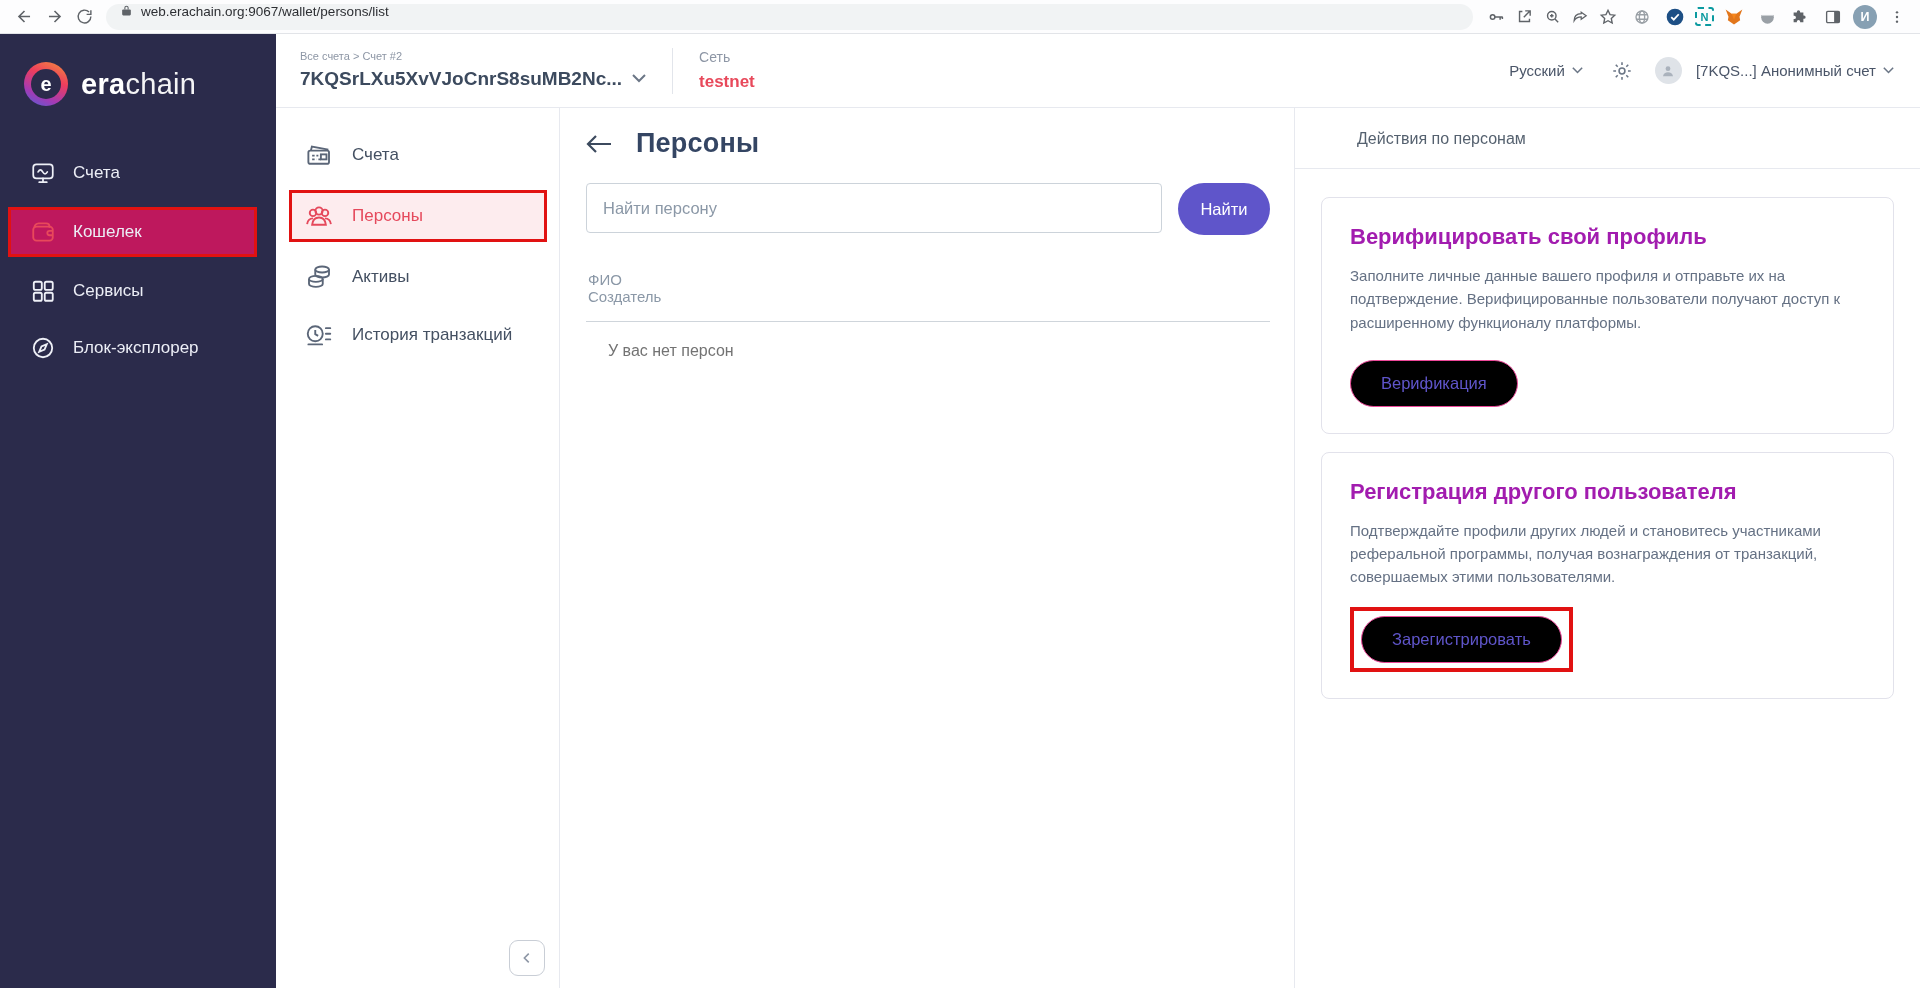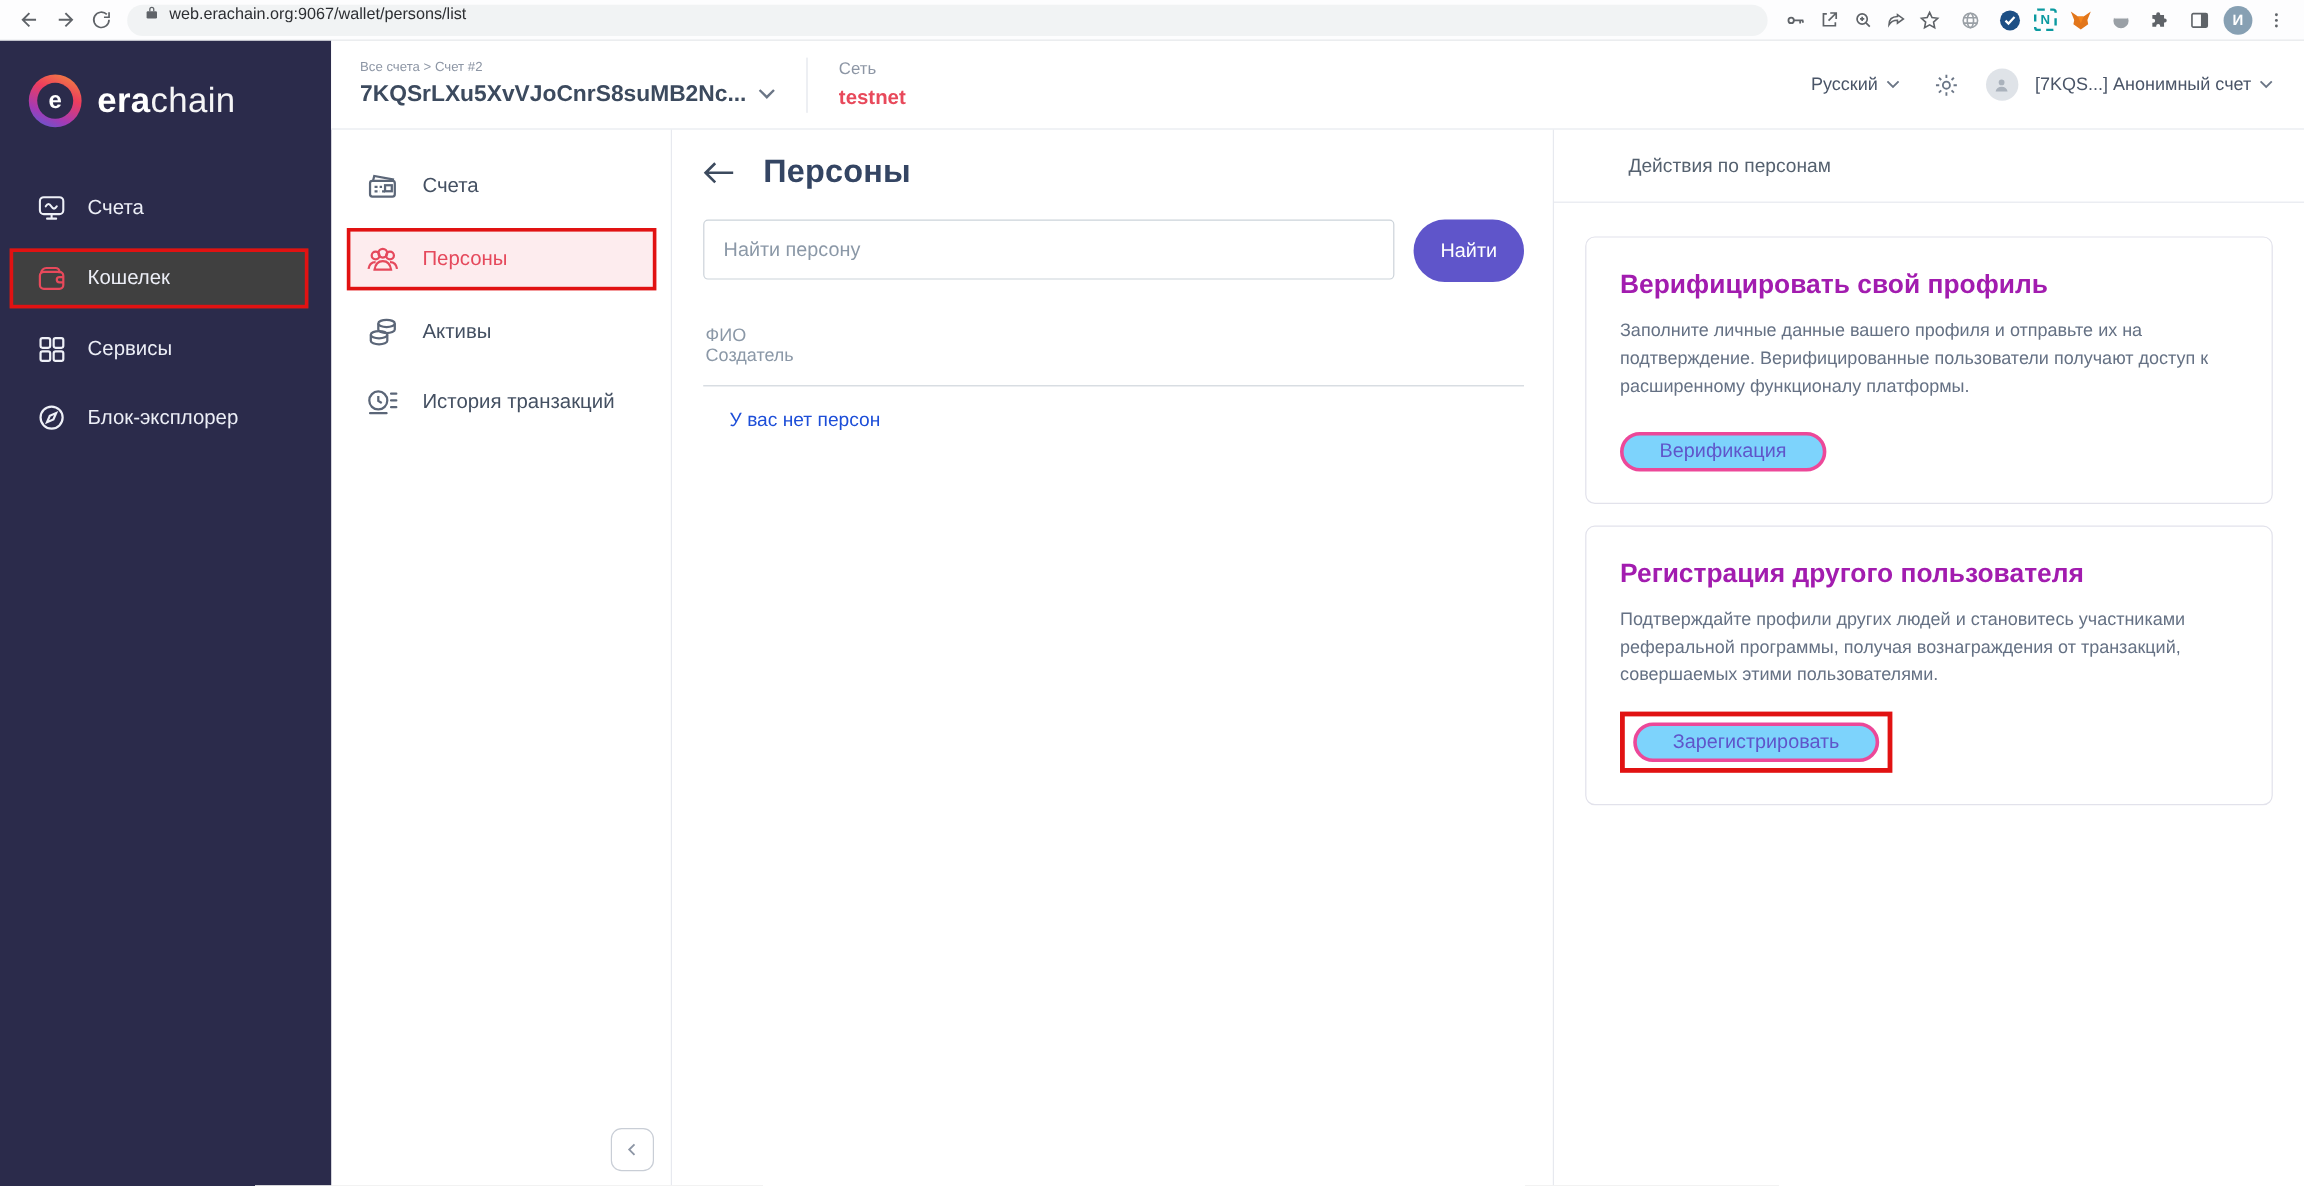"Кошелек" .side-item.active { background: #404040 -> #be185d }
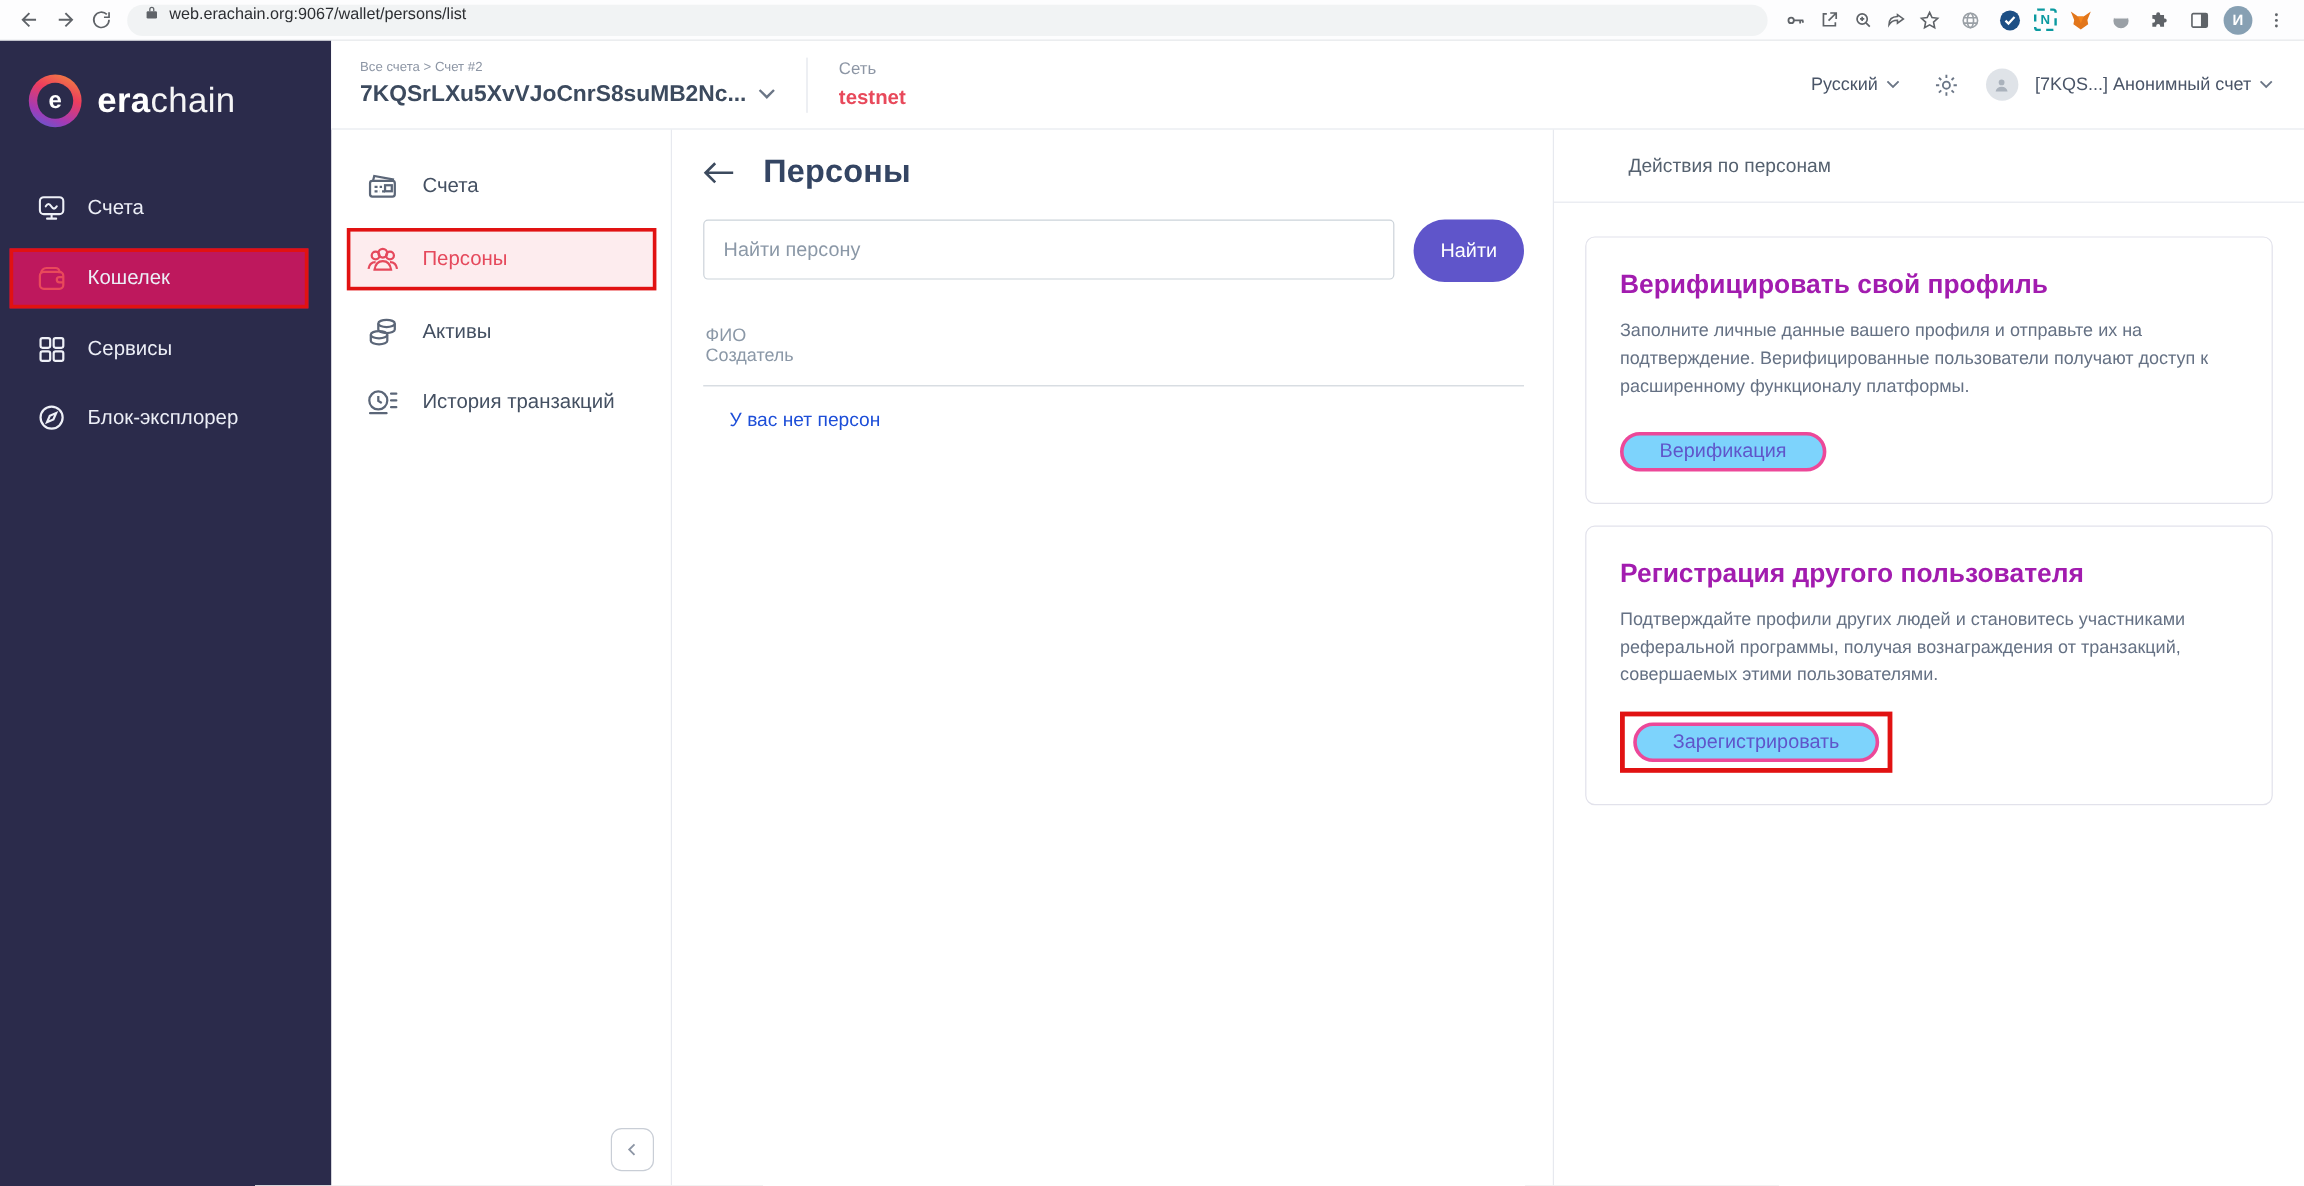"У вас нет персон" .empty-row { color: #1d4ed8 -> #737373 }
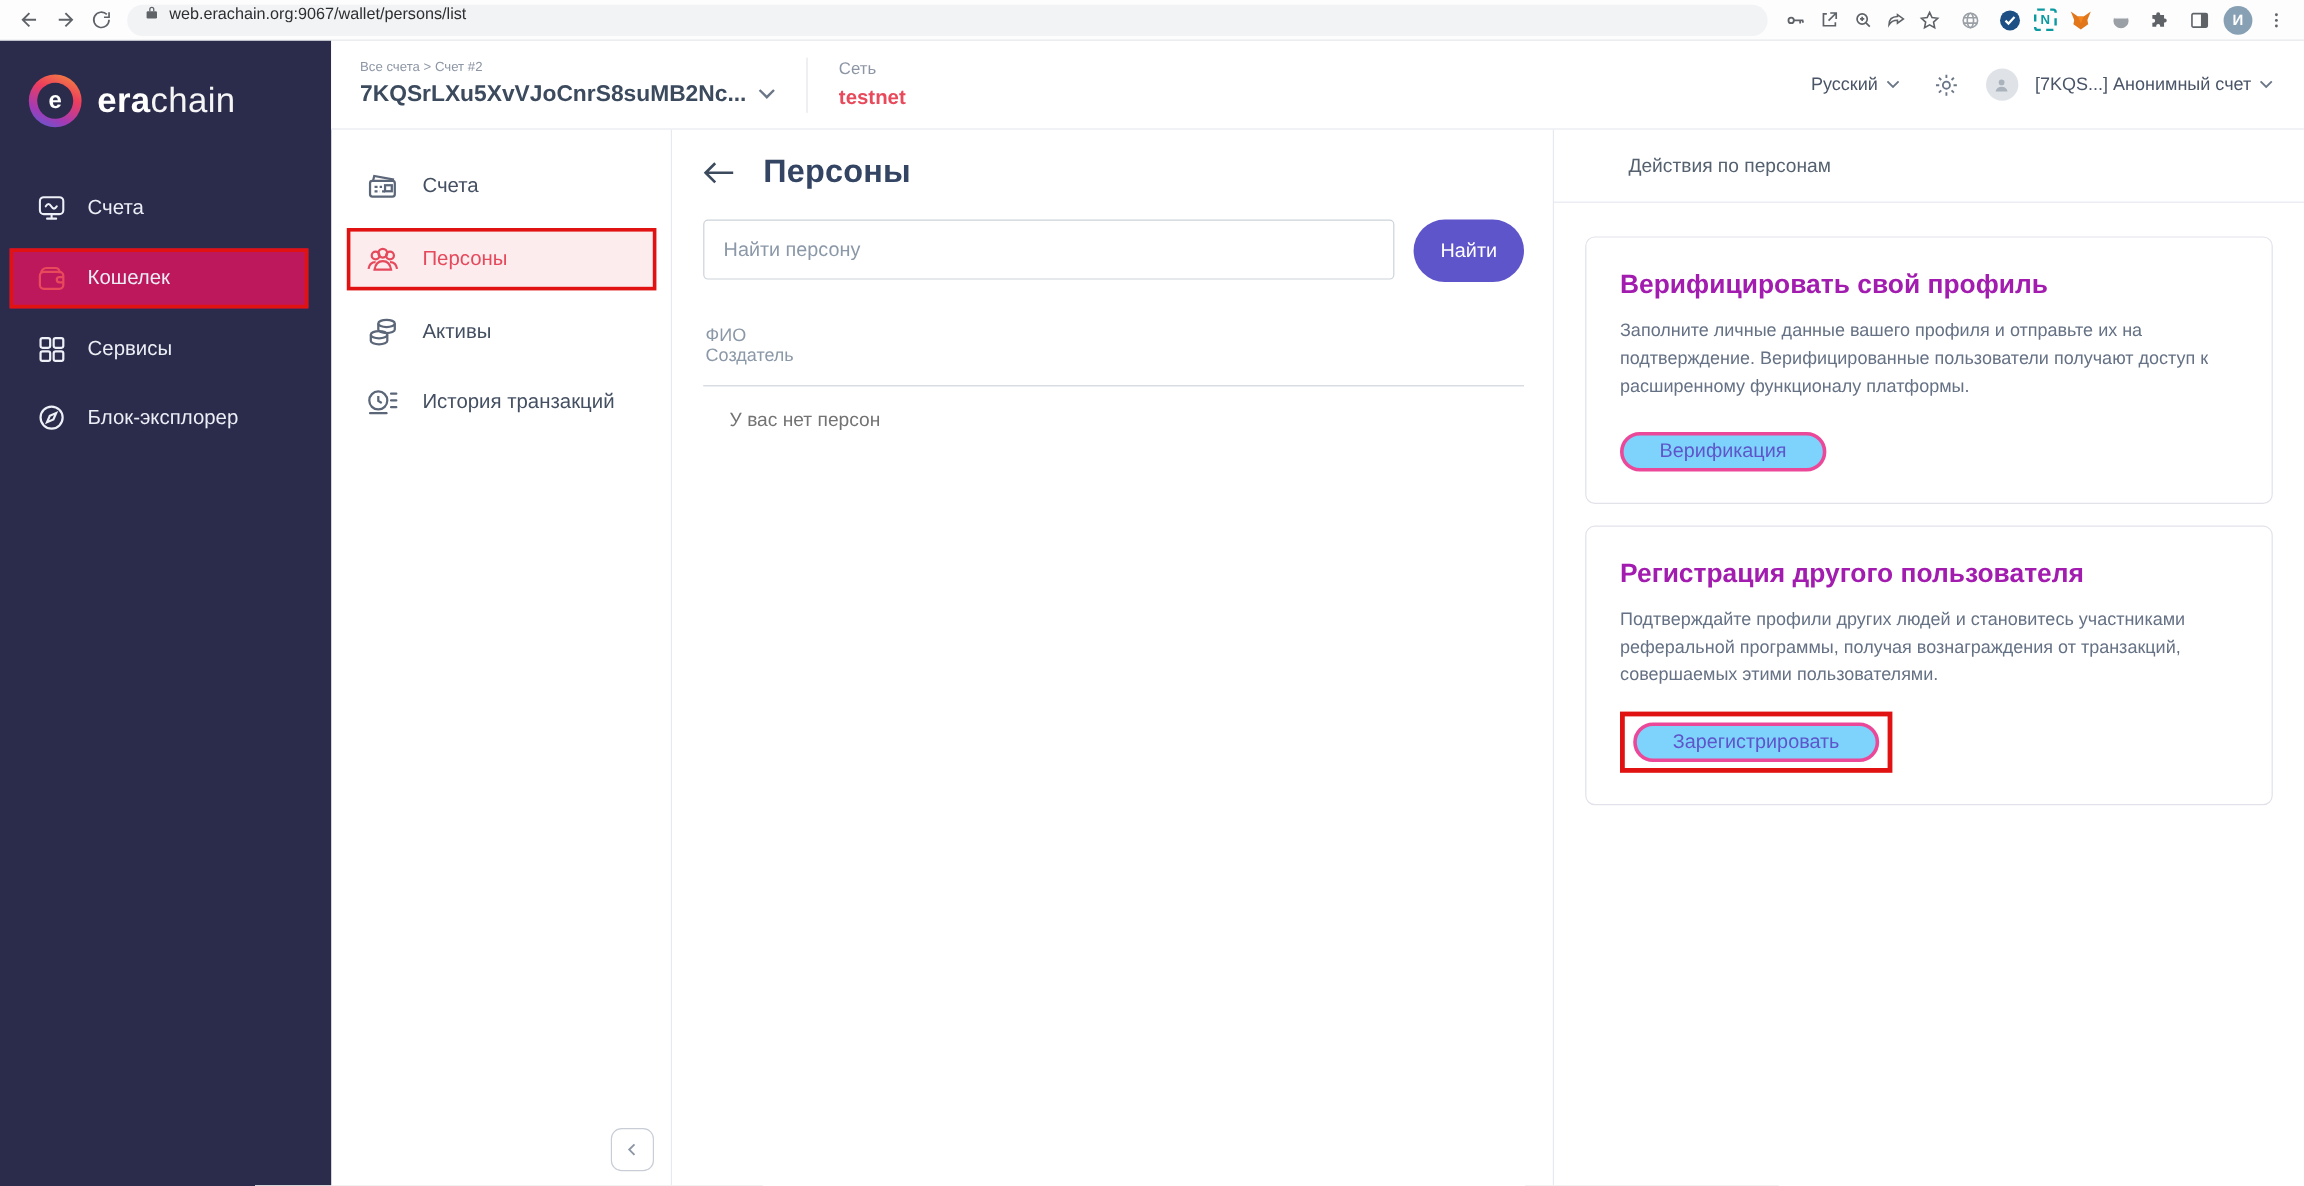"Верификация" .outline-btn { background: #7dd3fc -> #000000; border: 3px solid #ec4899 -> 1px solid #ec4899; height: 33px -> 47px }
